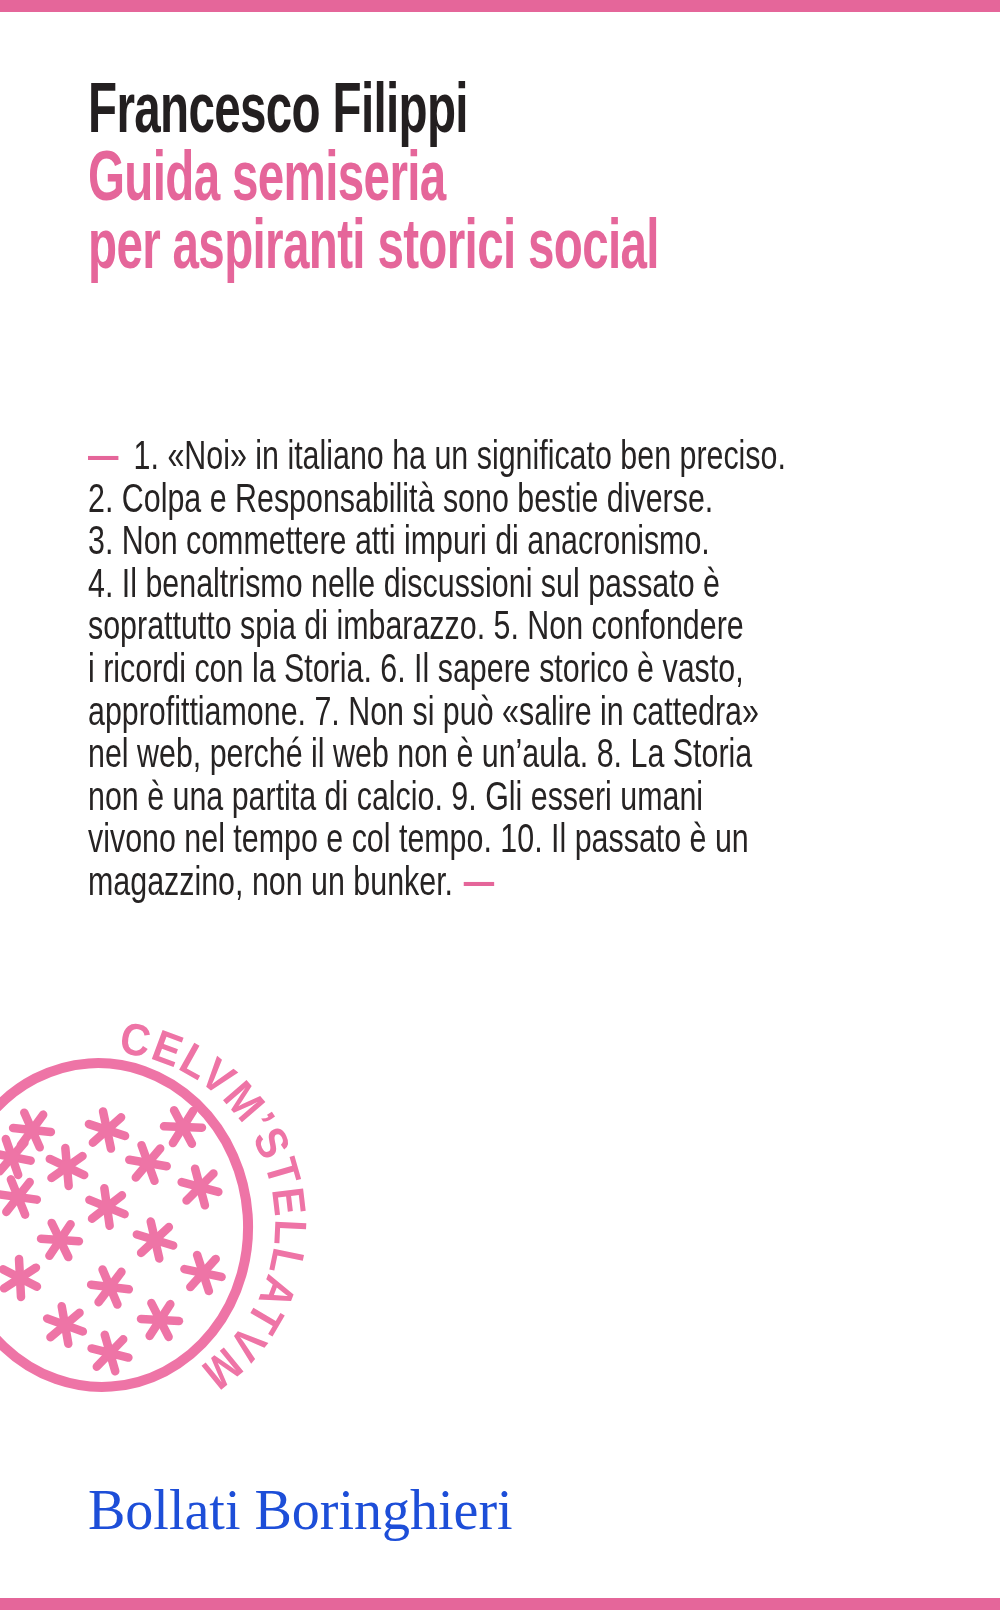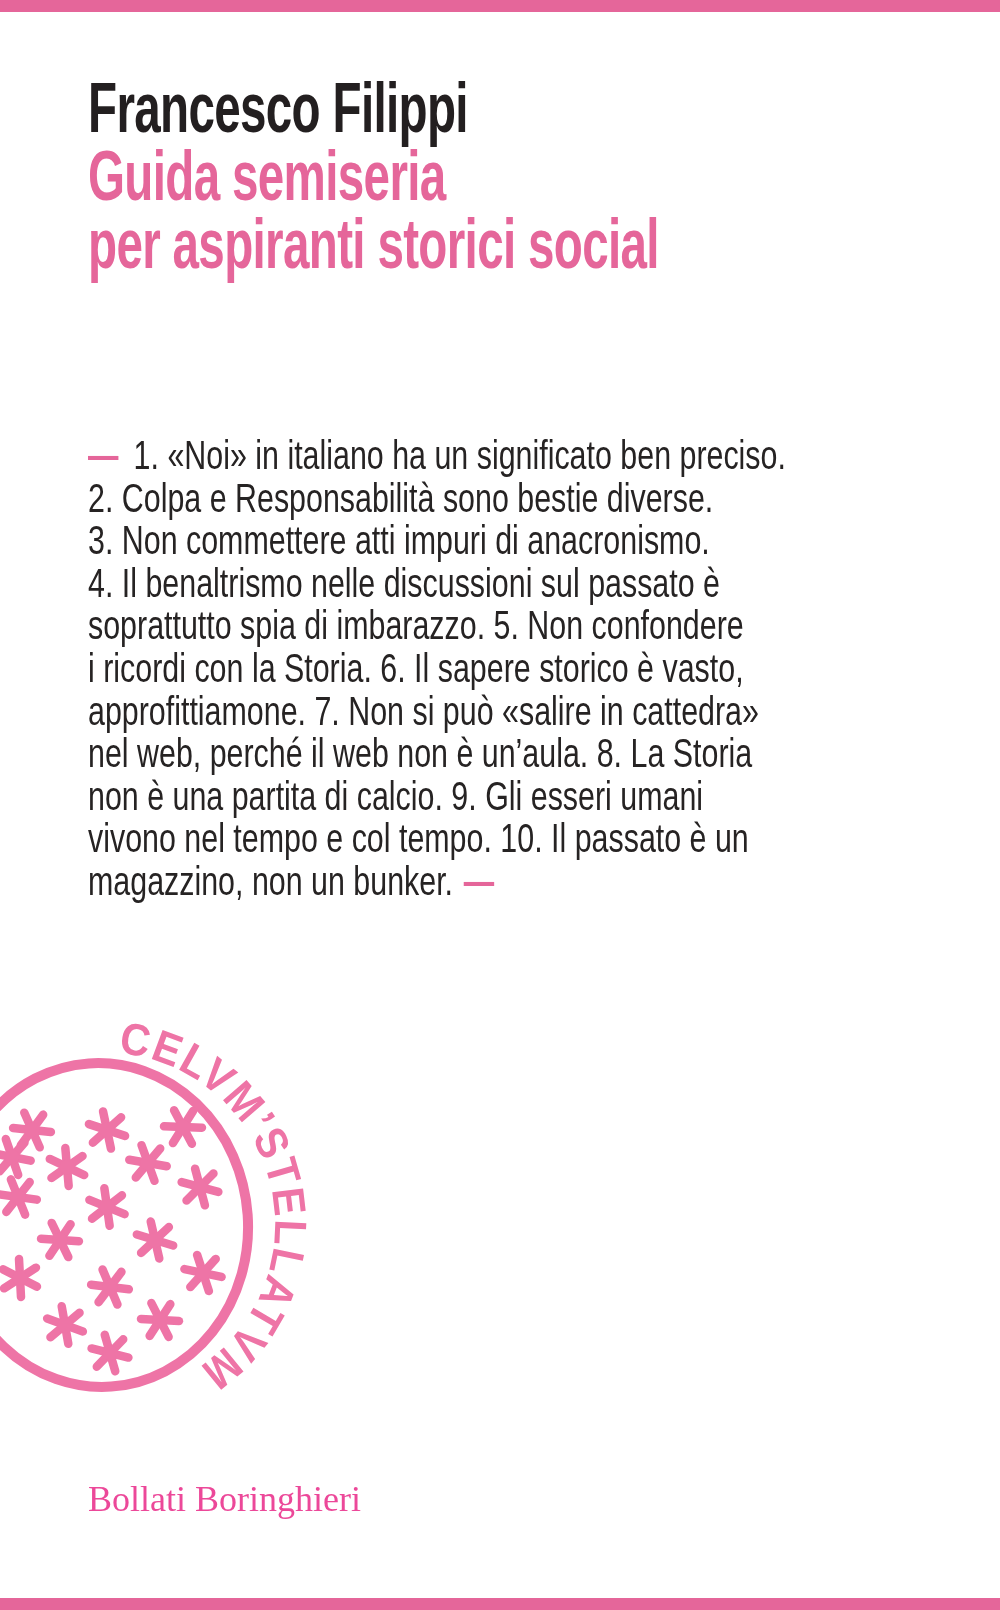"Bollati Boringhieri" #publisher-name { color: #ec4899 -> #1d4ed8; font-size: 36px -> 56px }
